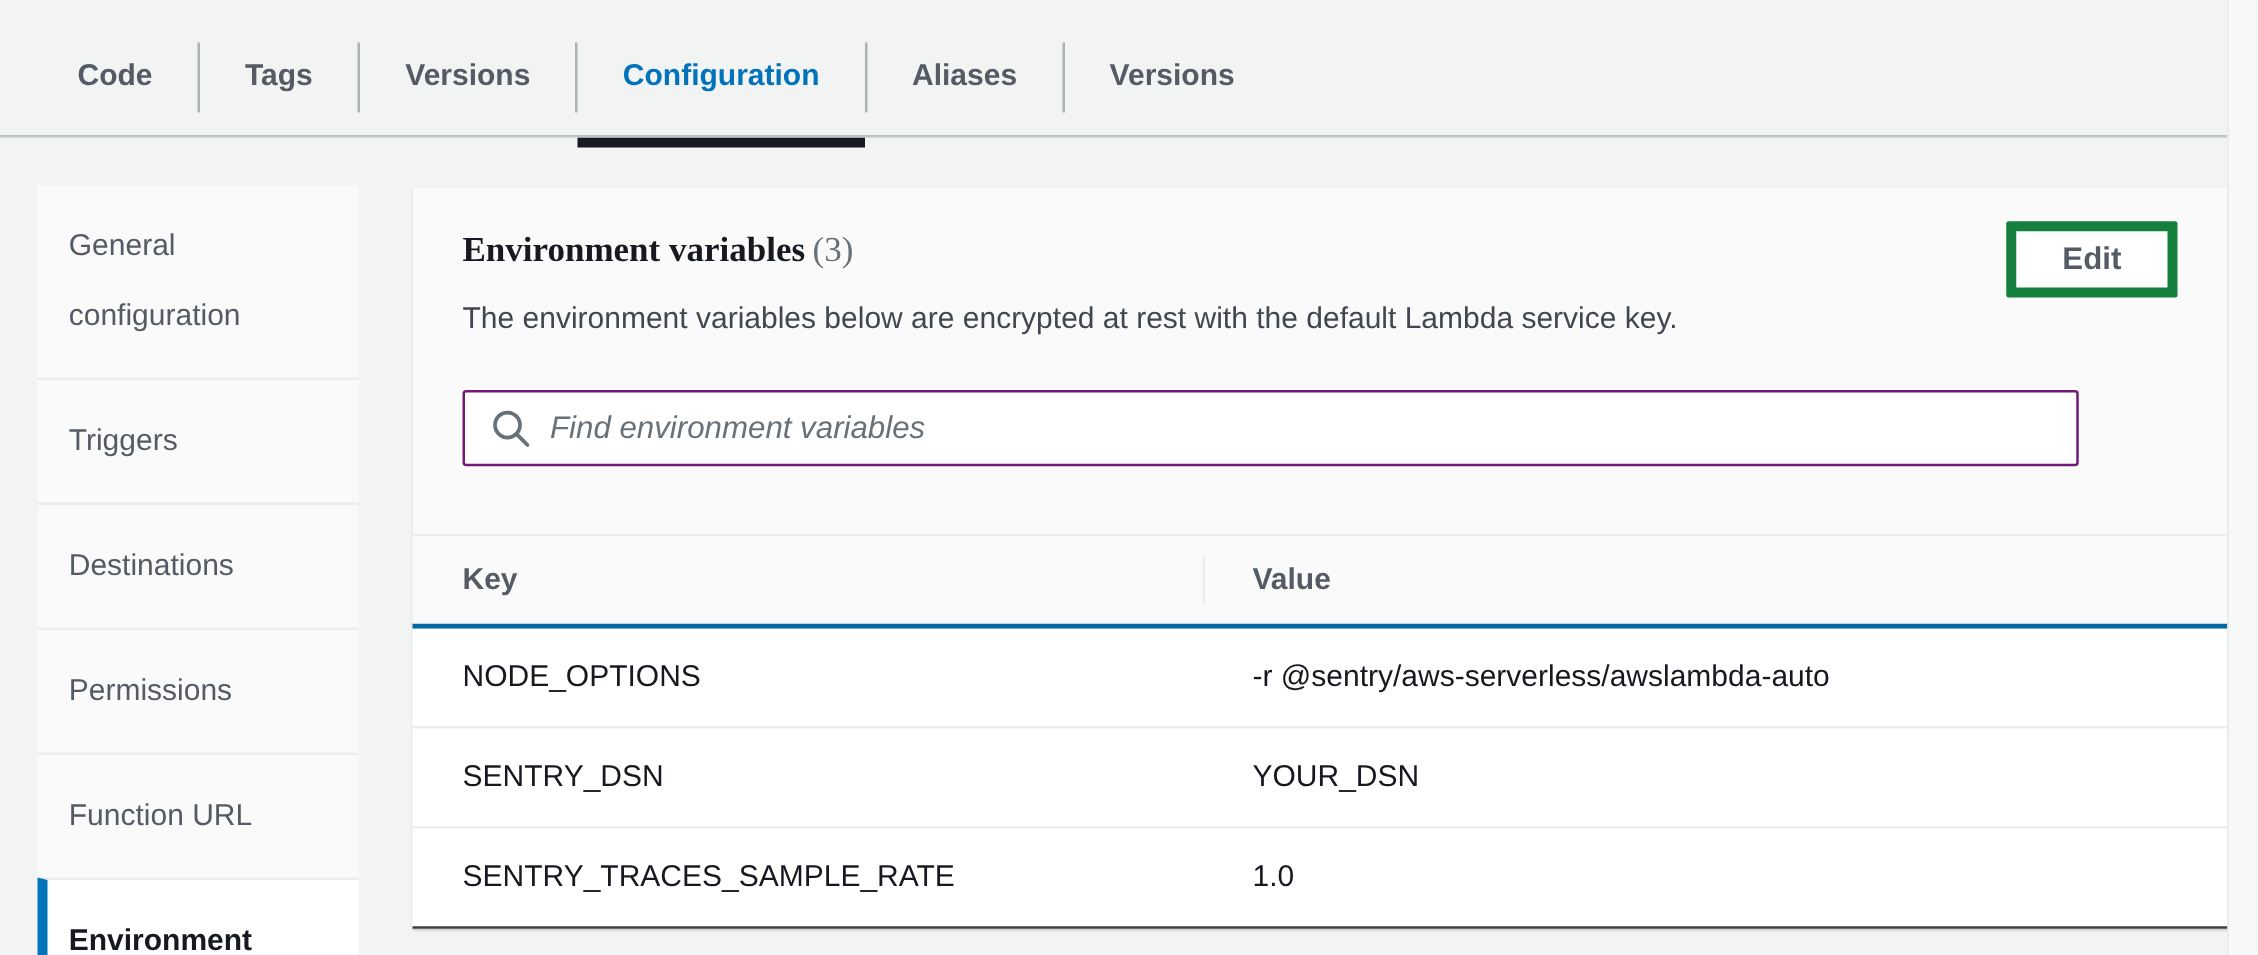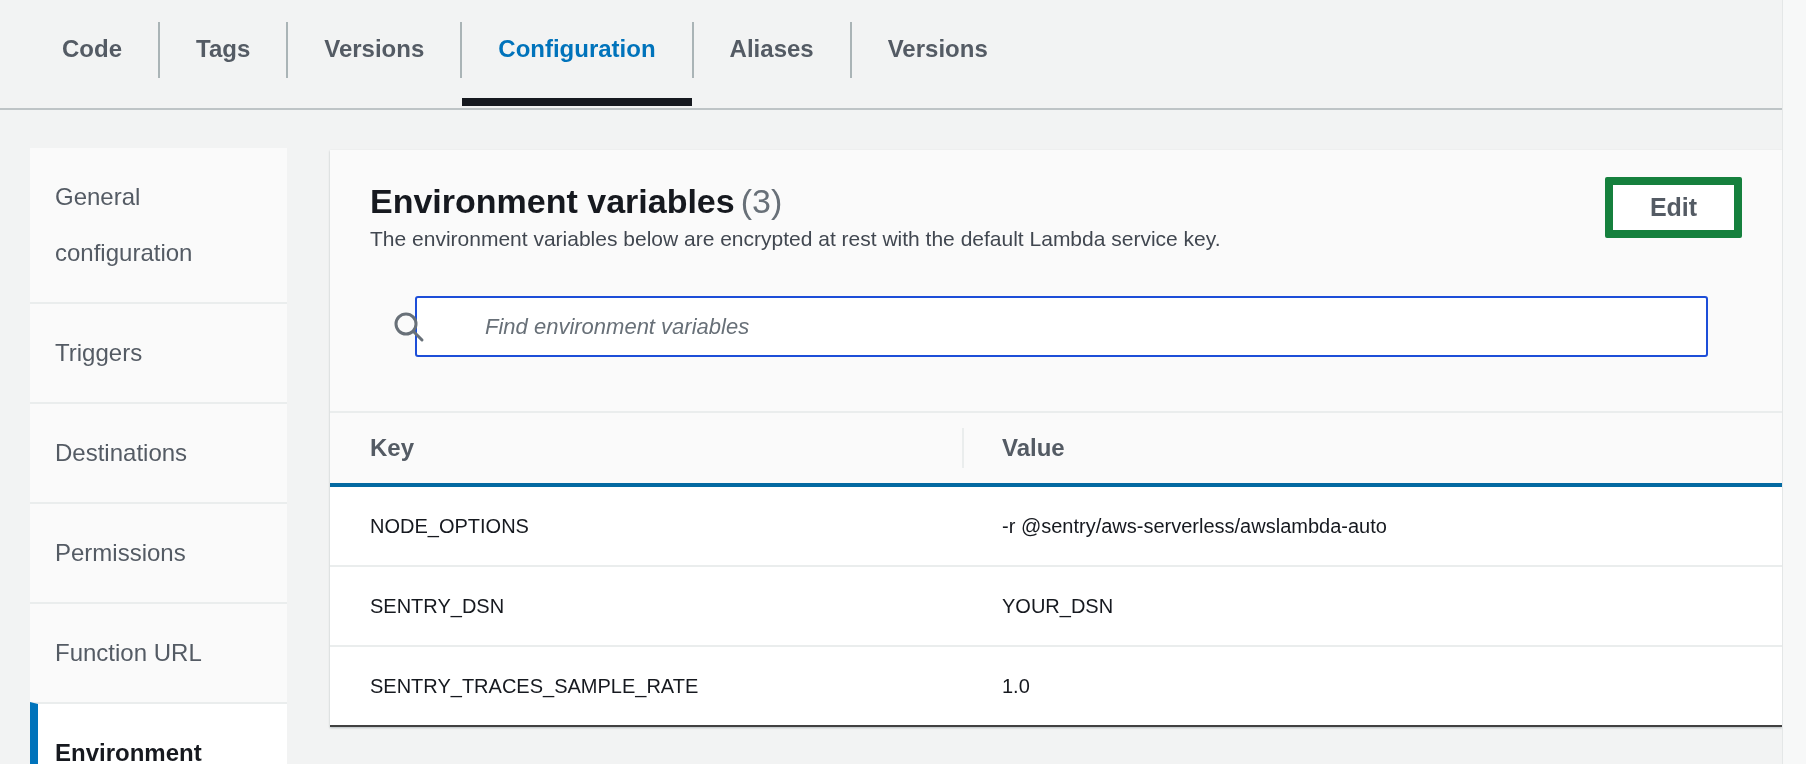"Code" .tabs { top: 0 -> 12px }
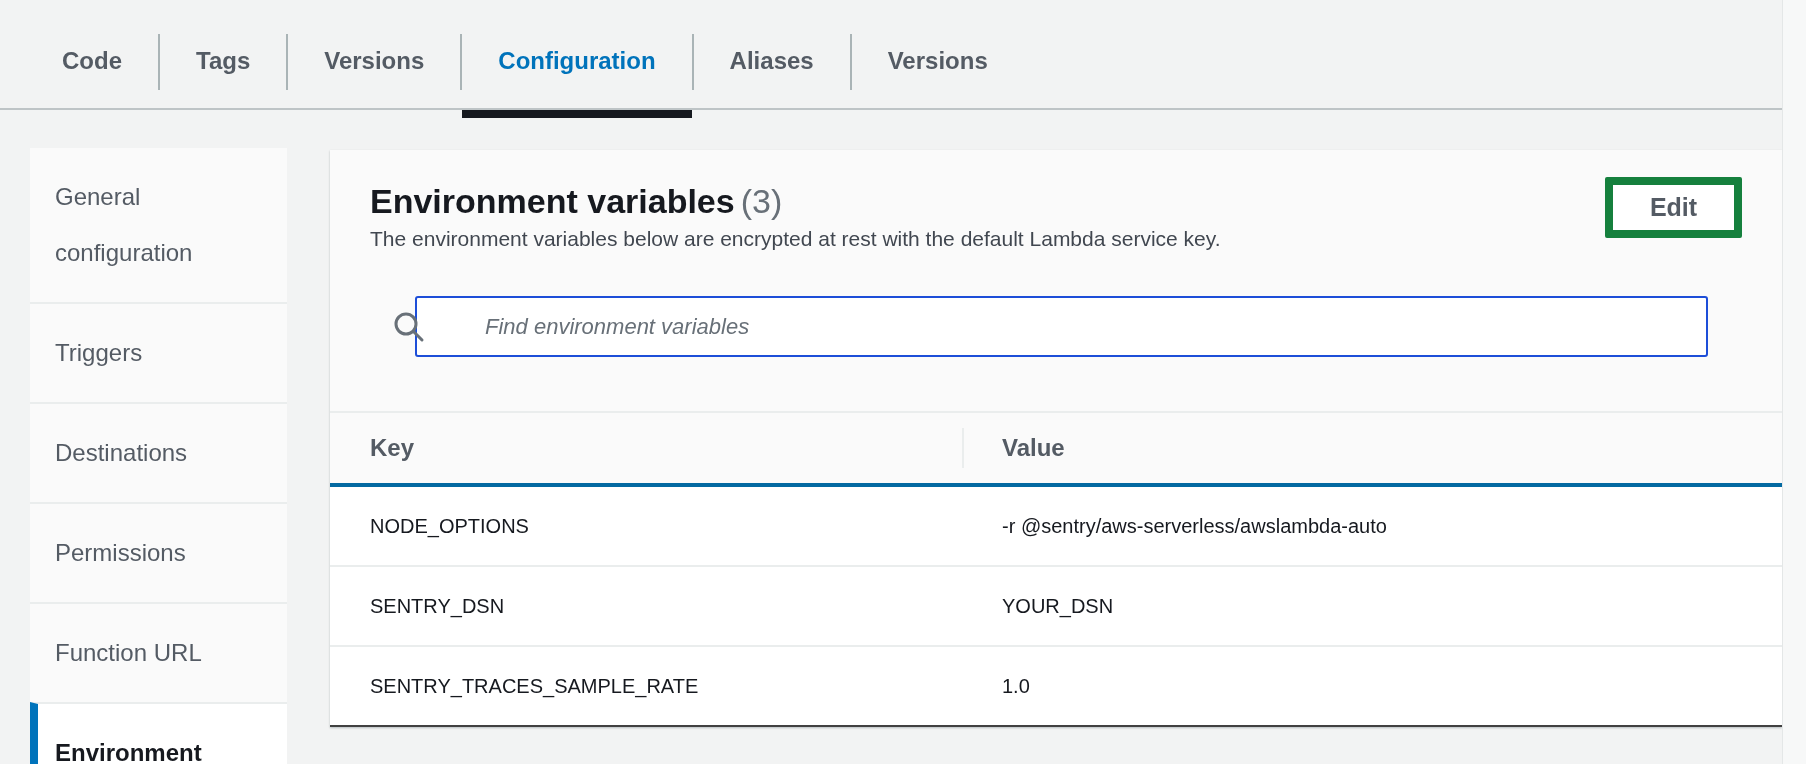"Environment variables (3)" .panel-title { font-family: none -> Liberation Serif, serif; font-size: 34px -> 28px }
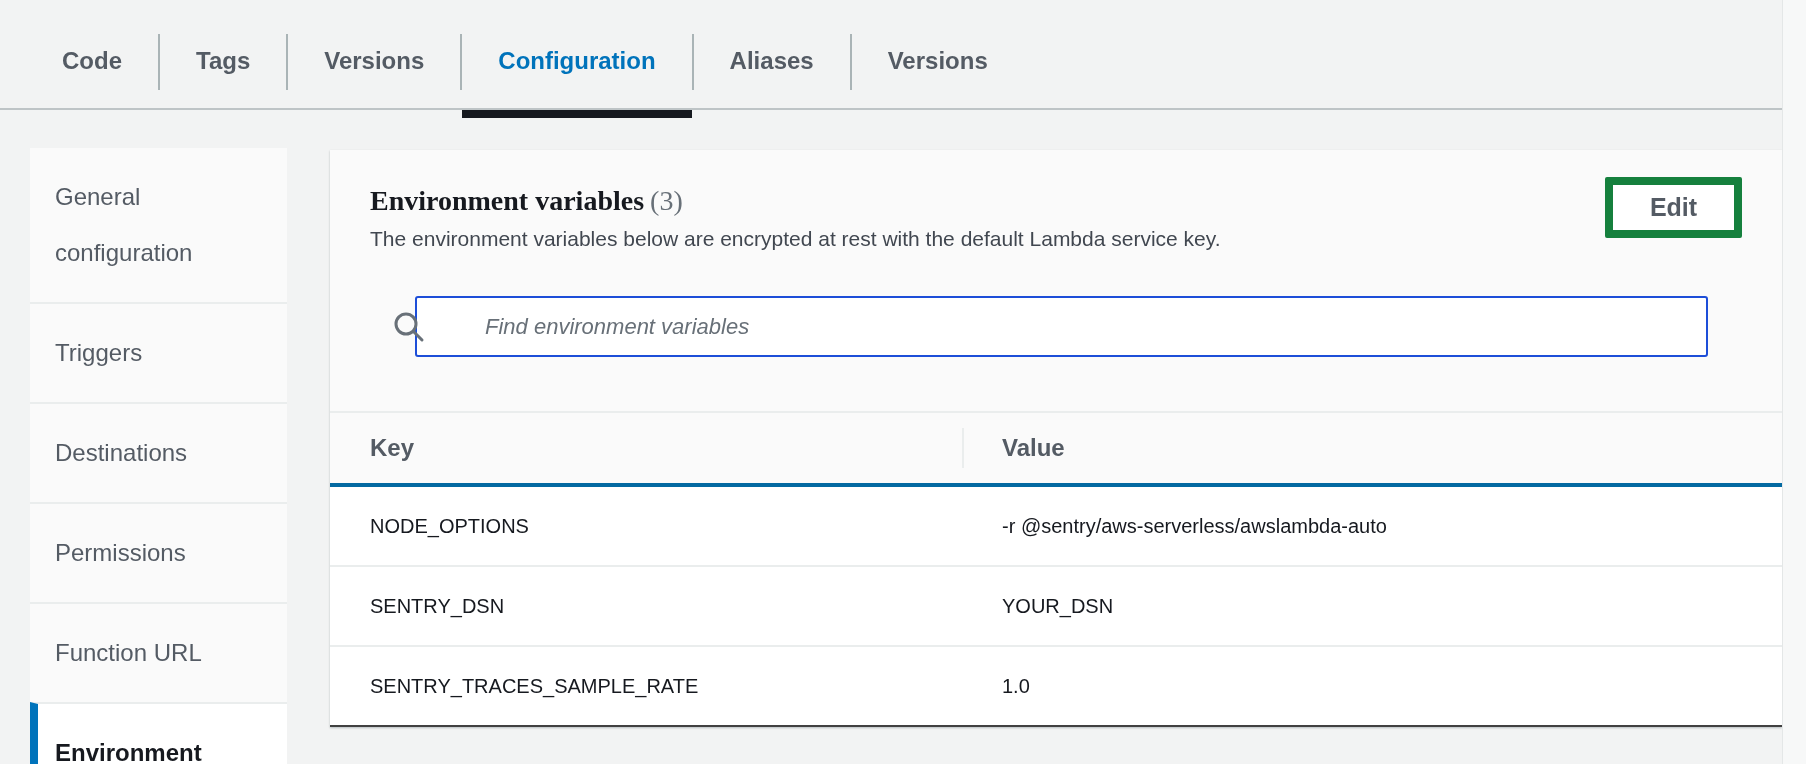"The environment variables below are" .desc { font-size: 21px -> 24px; margin-top: none -> 16px }
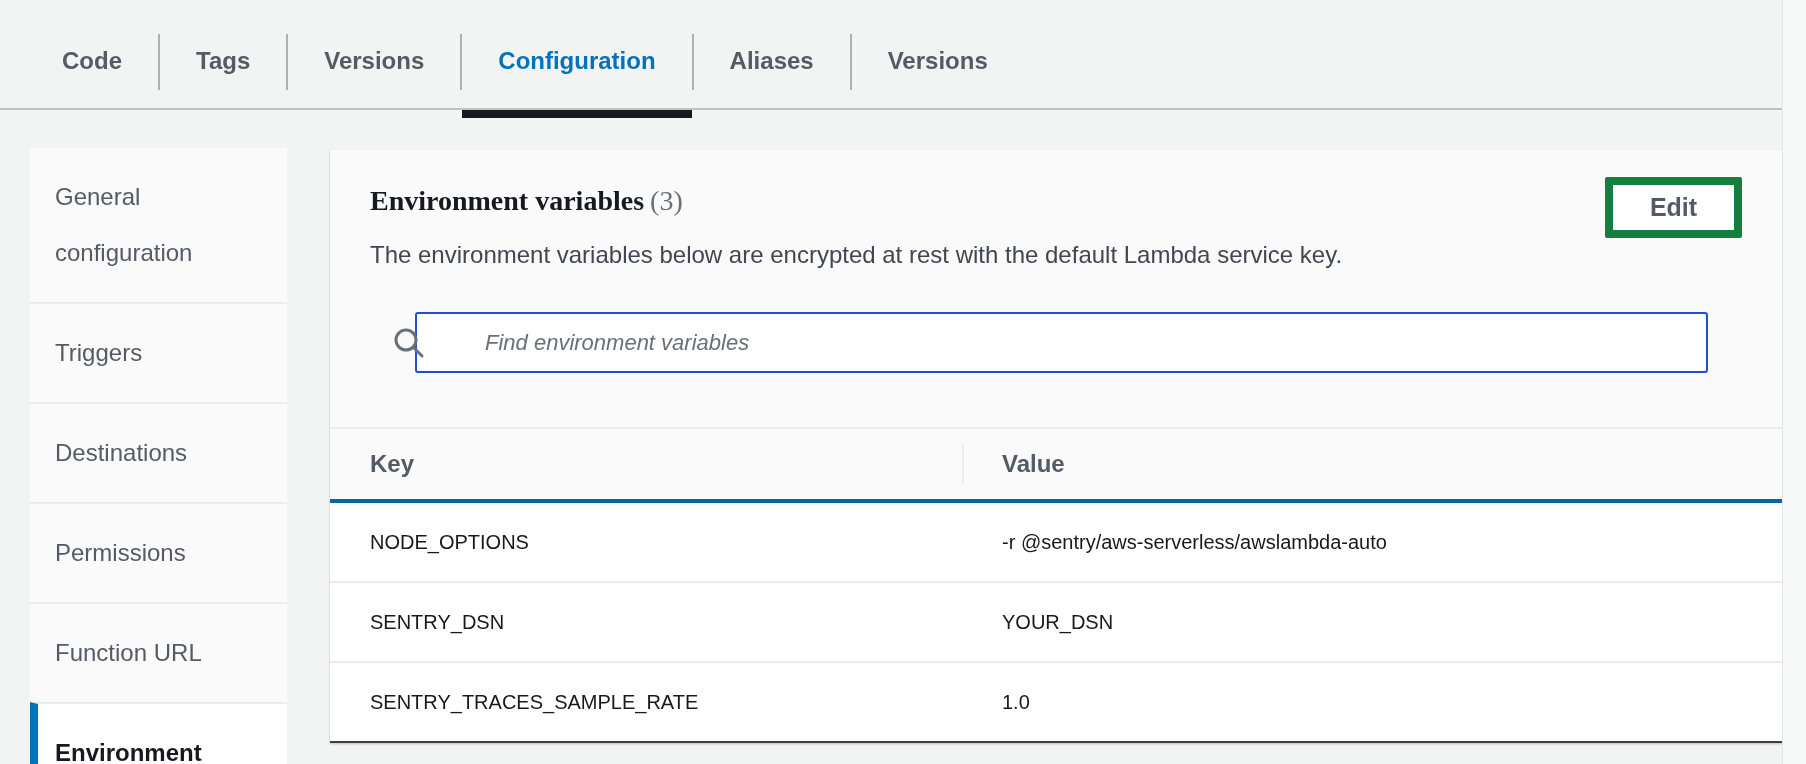"Find environment variables" .search-input { border: 2px solid #1d4ed8 -> 2px solid #701a75; font-size: 22px -> 25px; margin-left: 45px -> none }
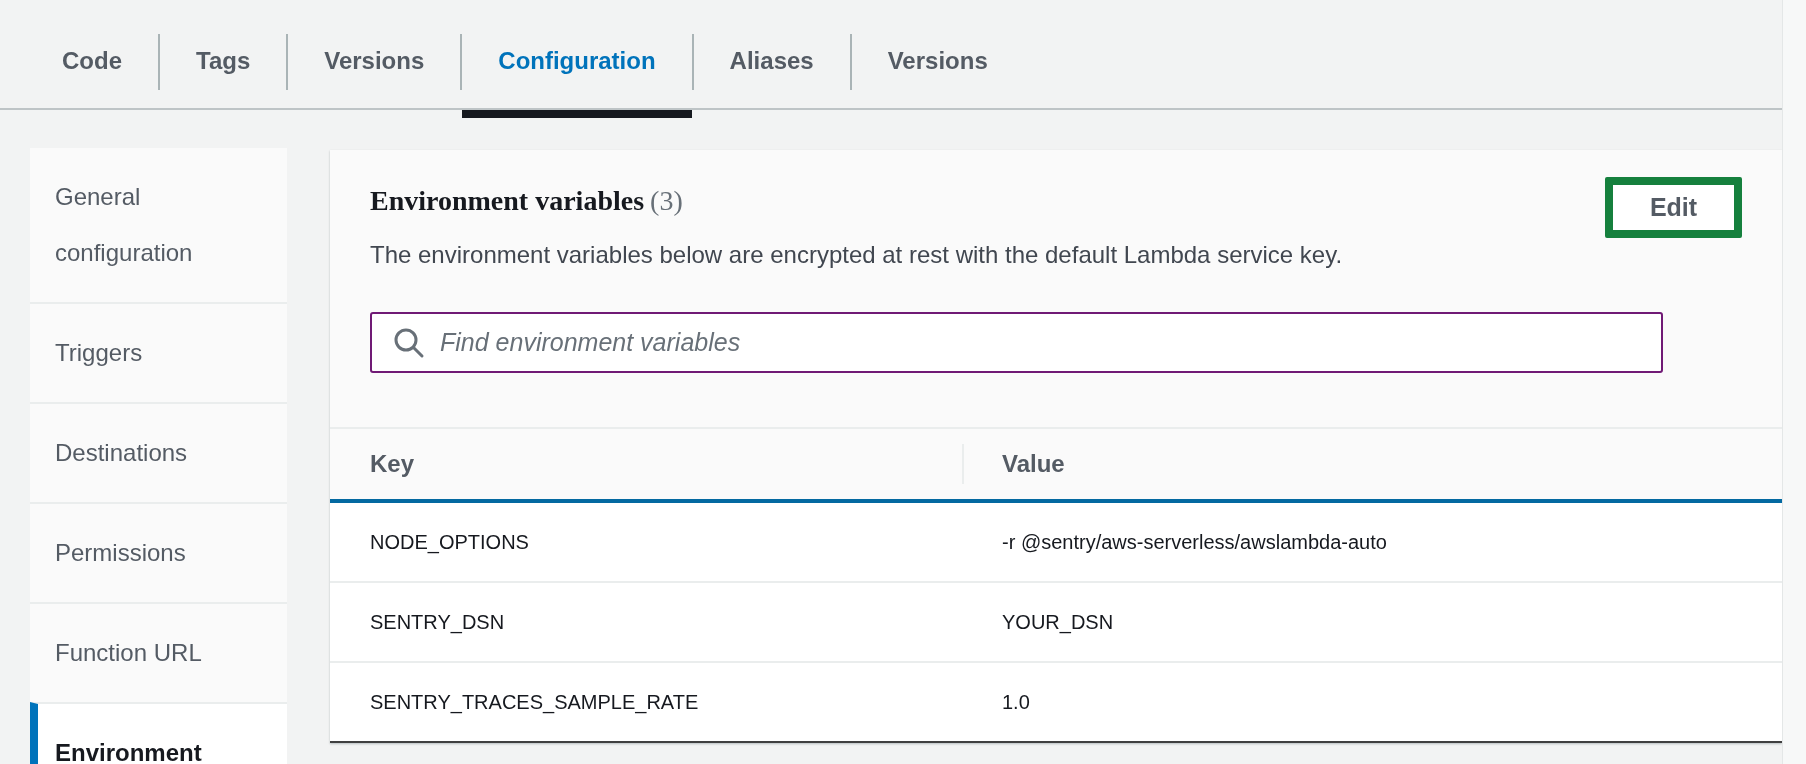"NODE_OPTIONS" .tbl-row { font-size: 20px -> 24px }
